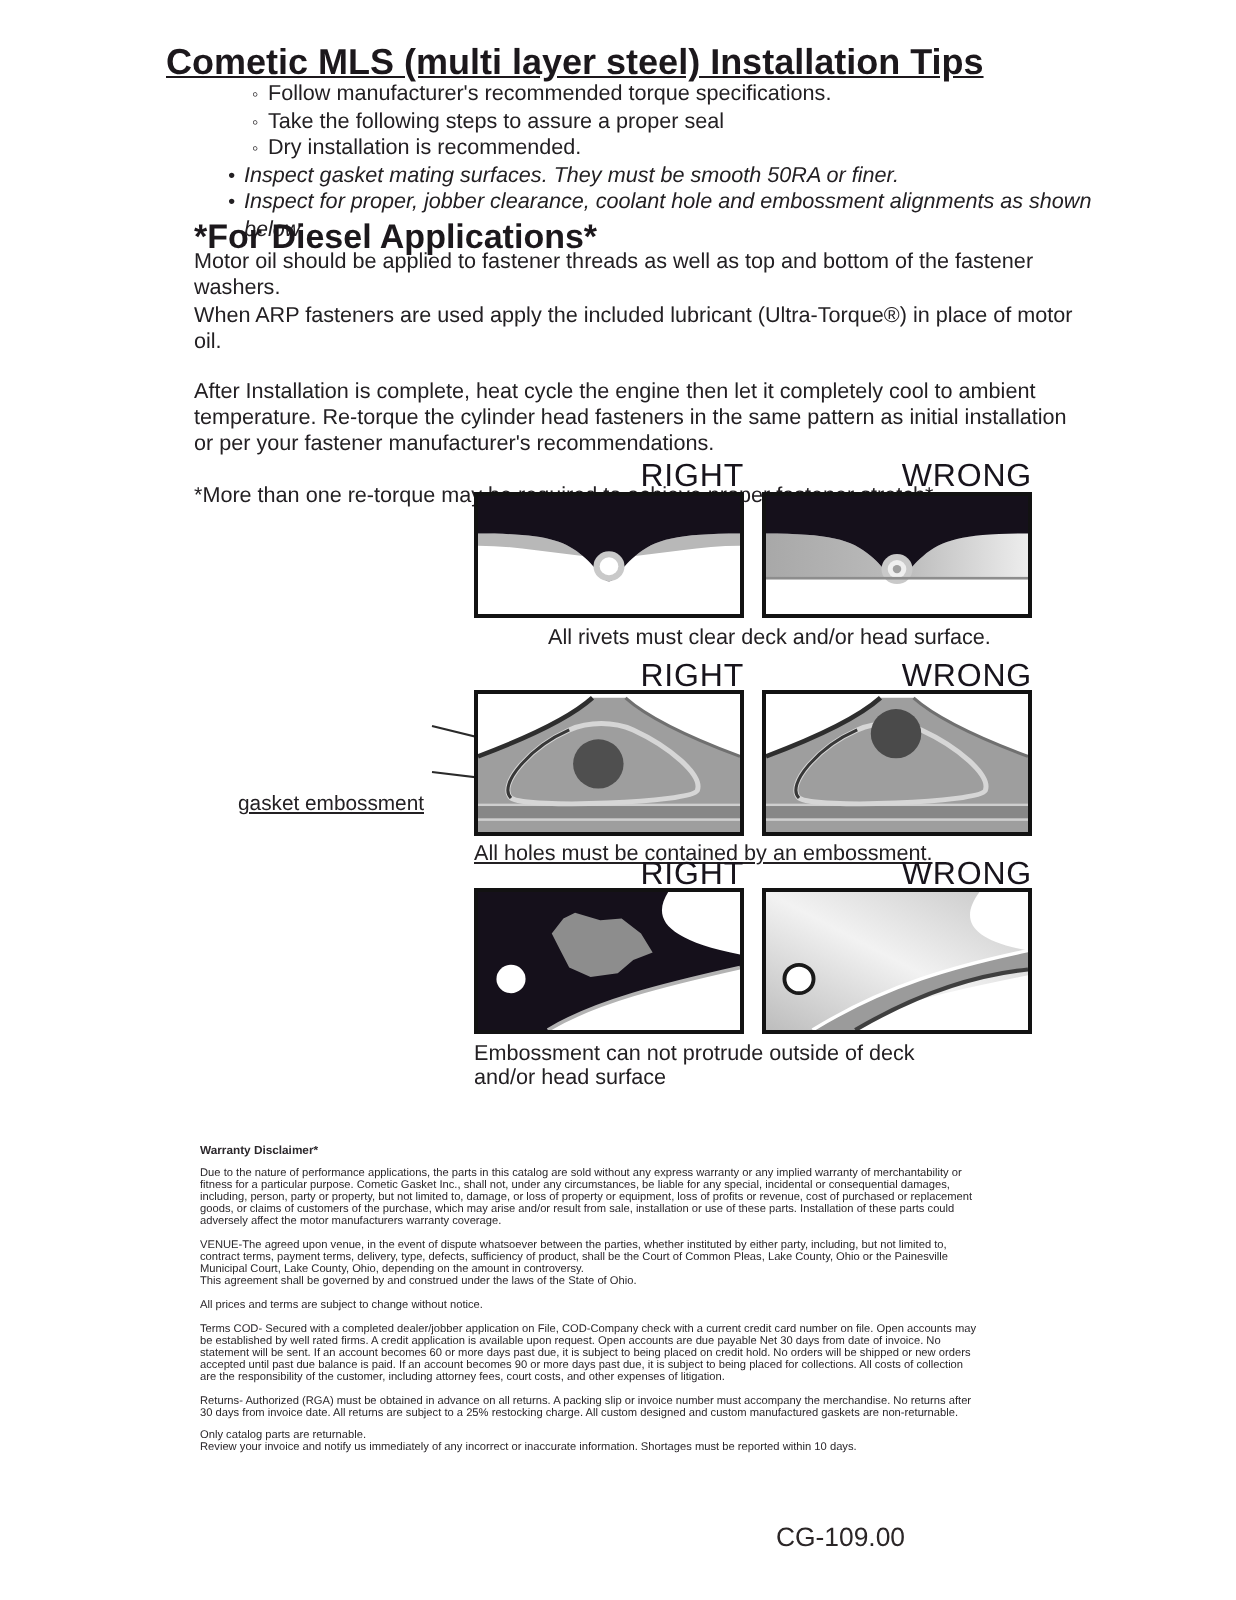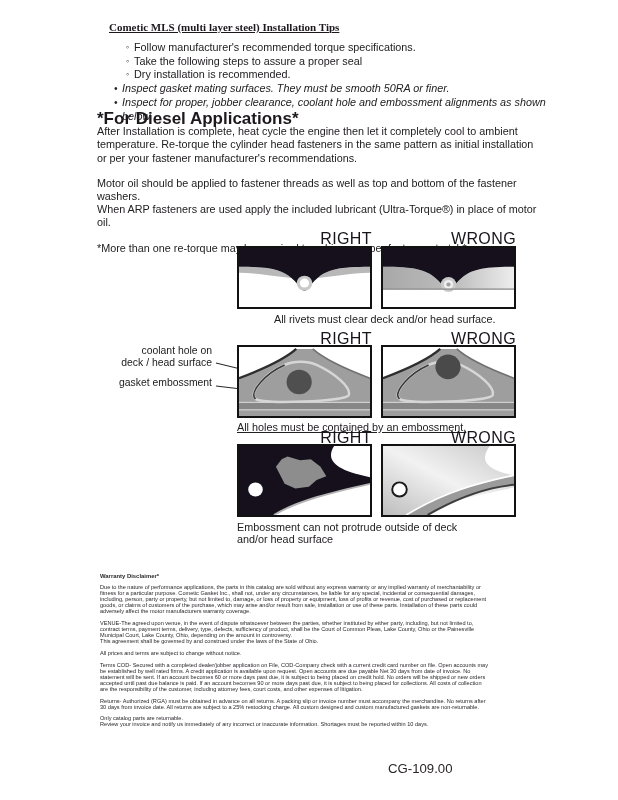"Cometic MLS (multi layer steel)" .doc-title { font-family: Liberation Serif, serif -> none; font-size: 11px -> 18px; left: 109px -> 83px }
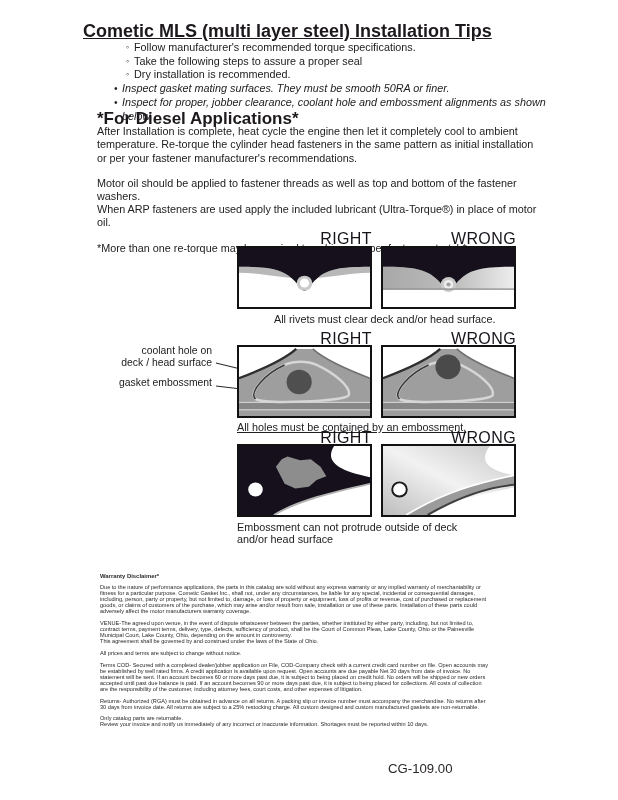"After Installation is complete, heat" p.pre { order: before "Motor oil should be applied" -> after "Motor oil should be applied" }
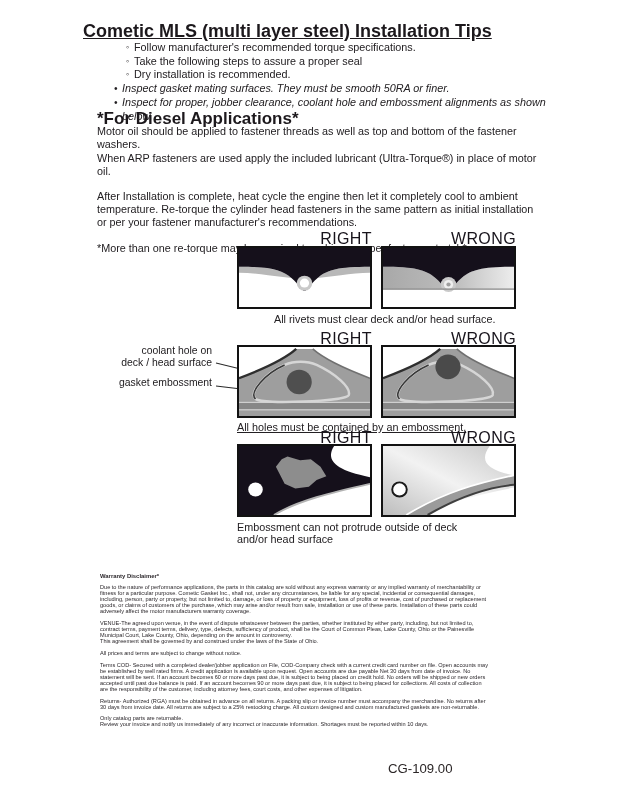"coolant hole on" div.side-label { html: <div>coolant hole on deck / head surface</div> -> none }
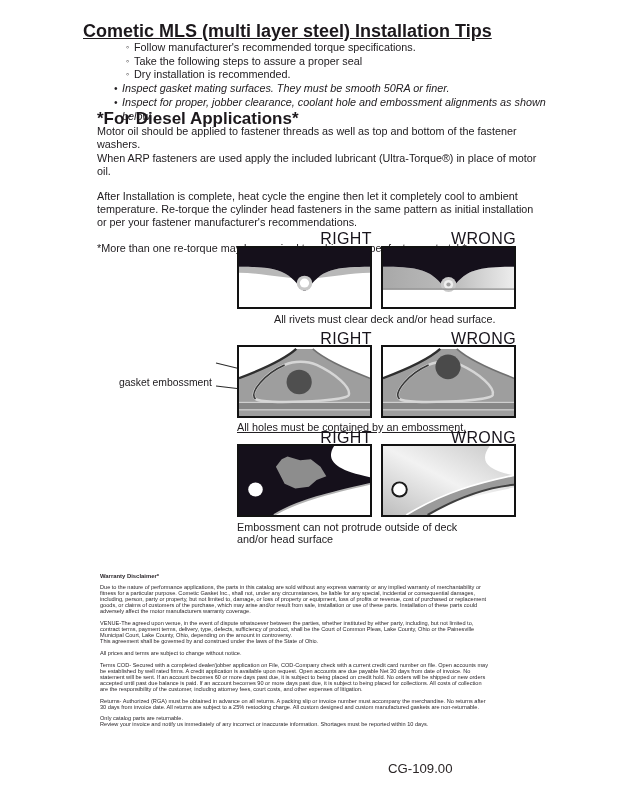"gasket embossment" div.side-label { text-decoration: none -> underline; top: 377px -> 397px }
